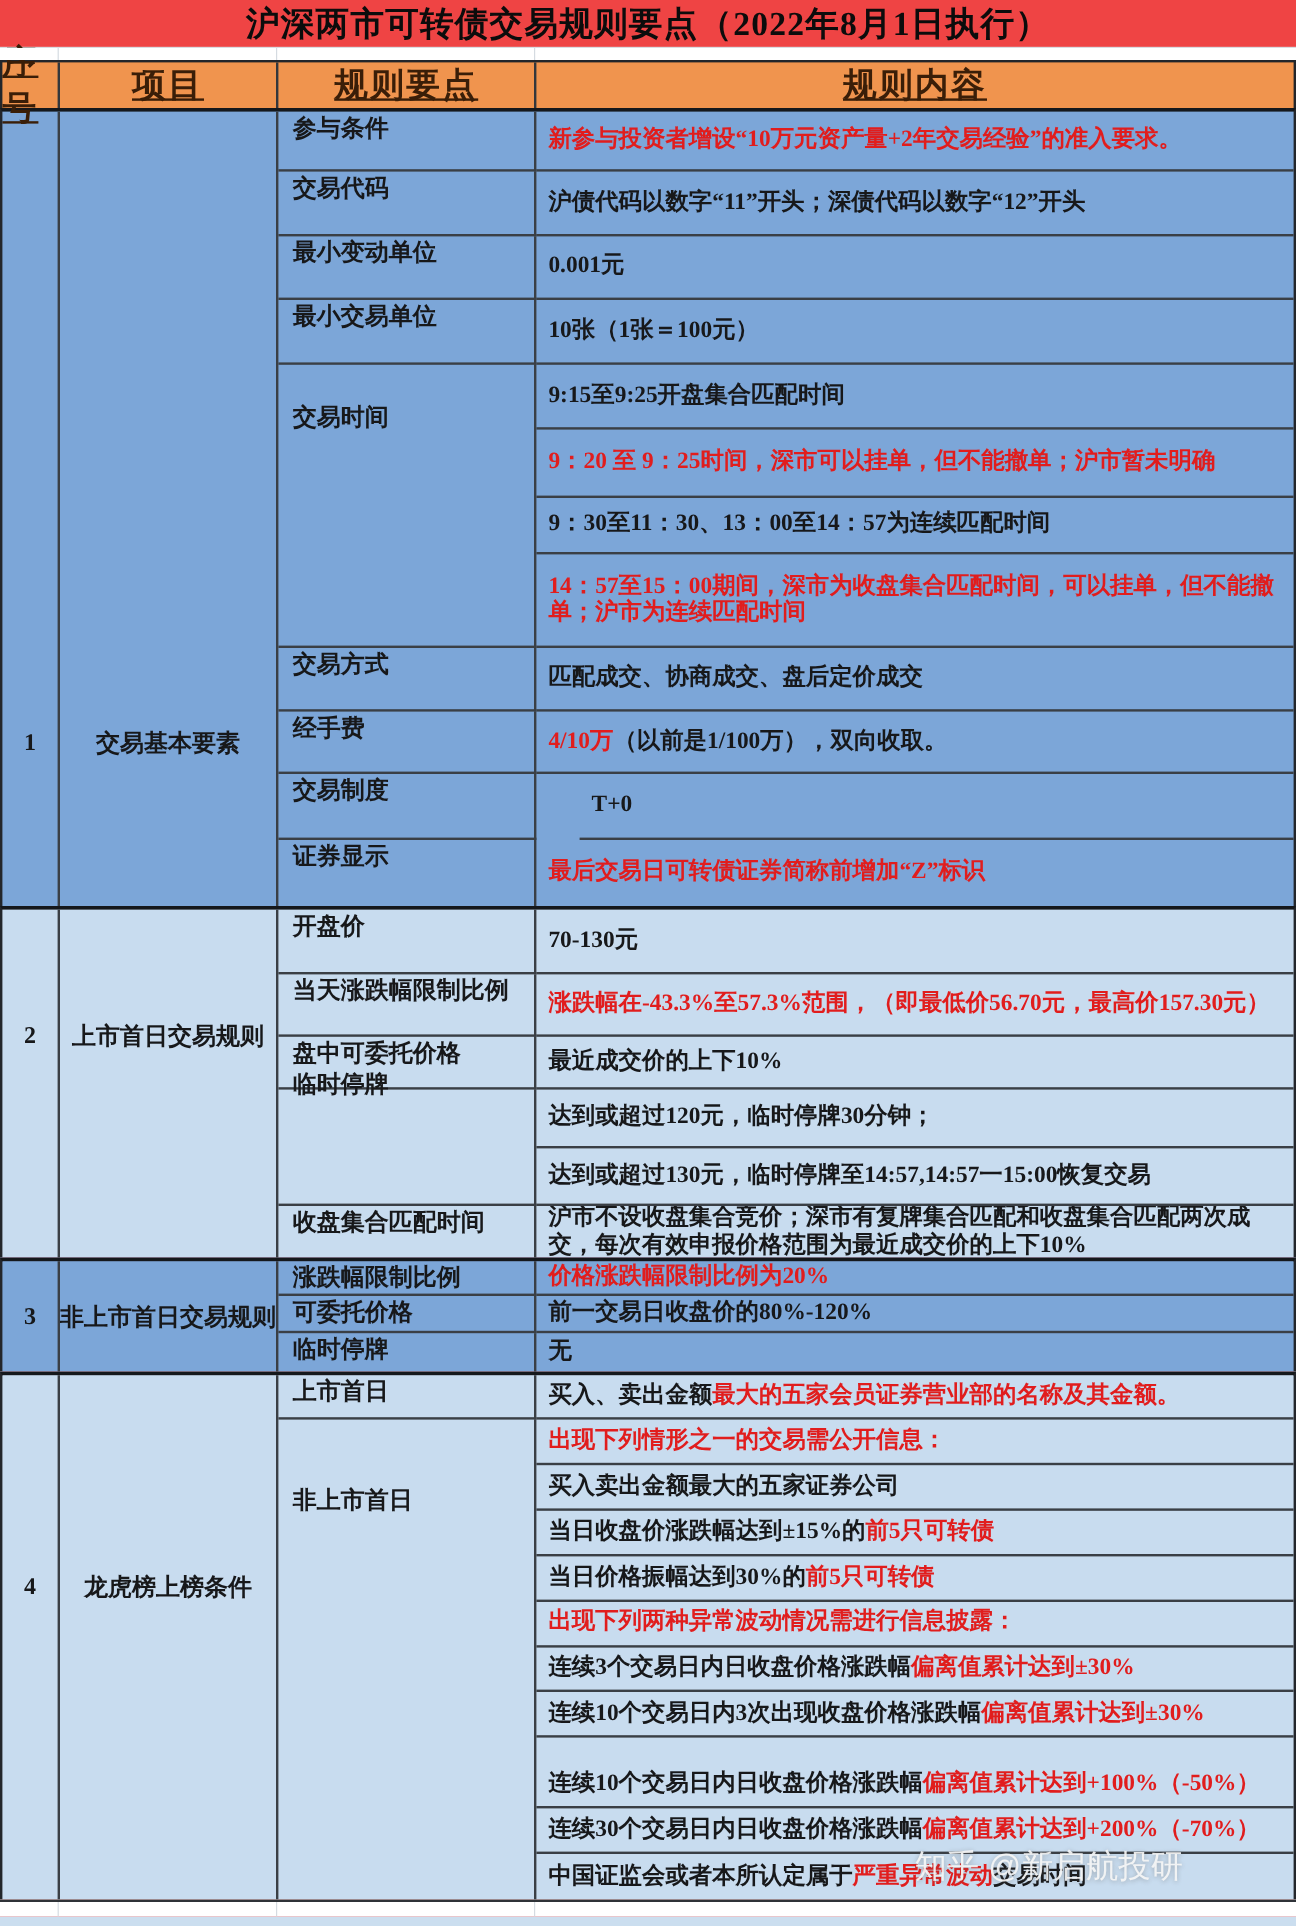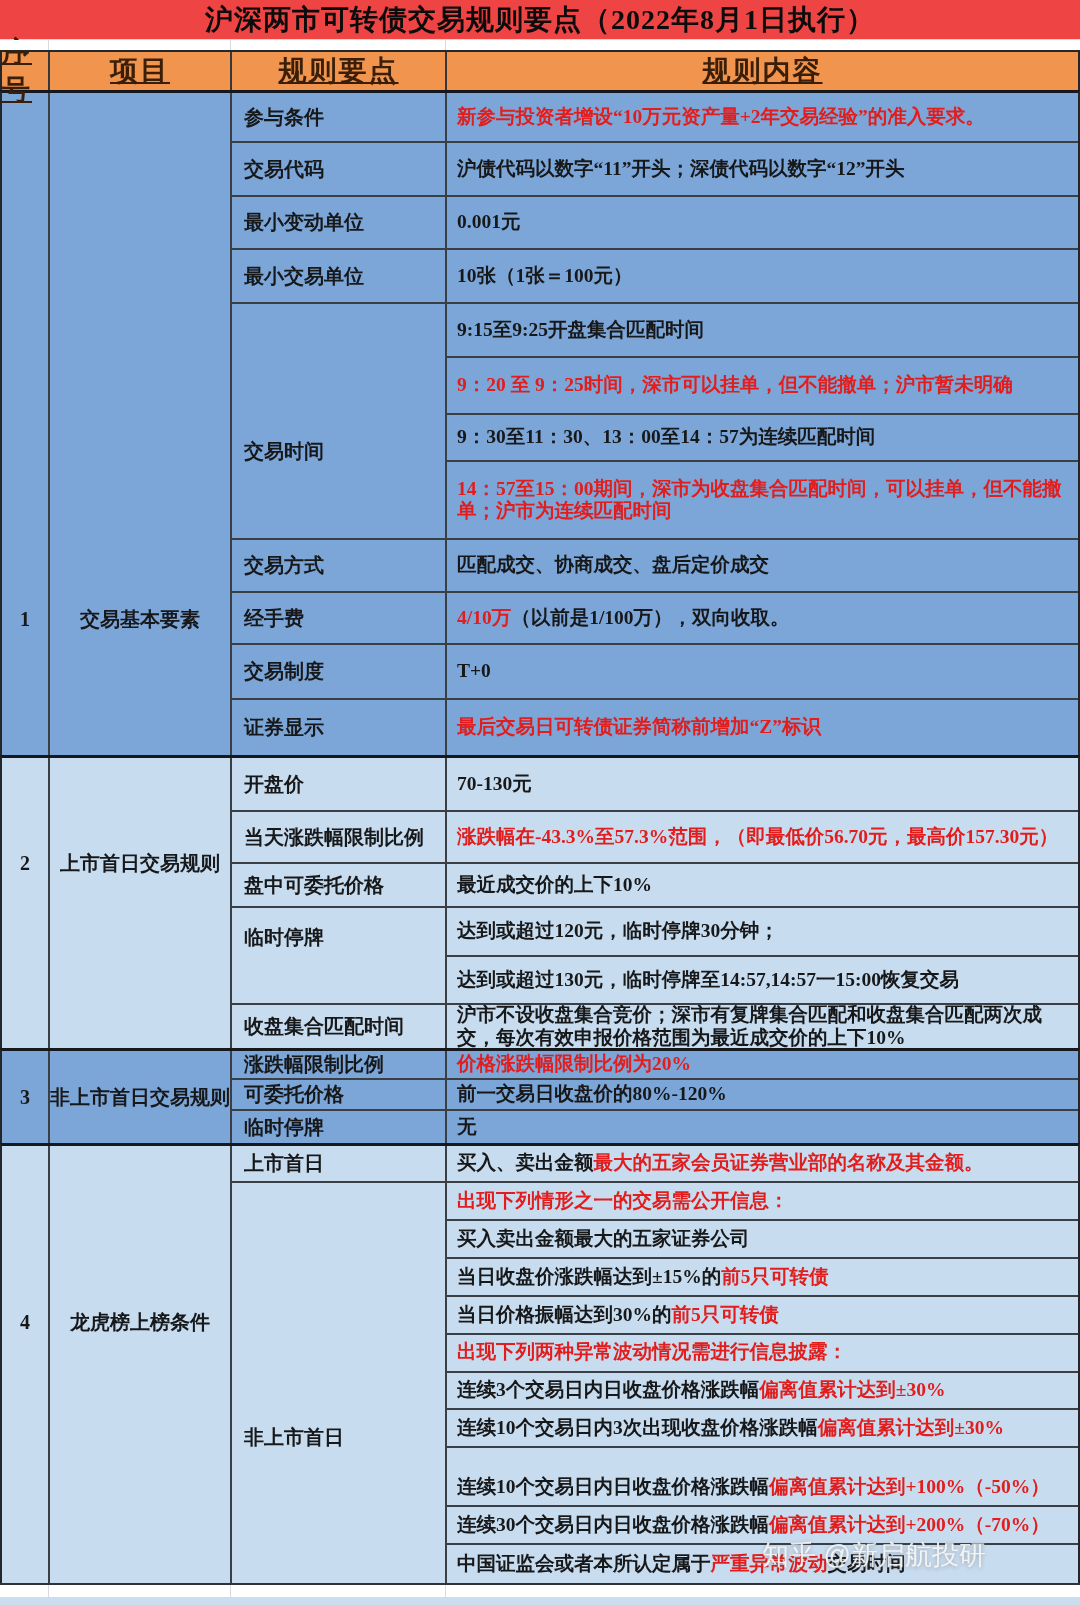"参与条件" .cell.point { align-items: center -> flex-start }
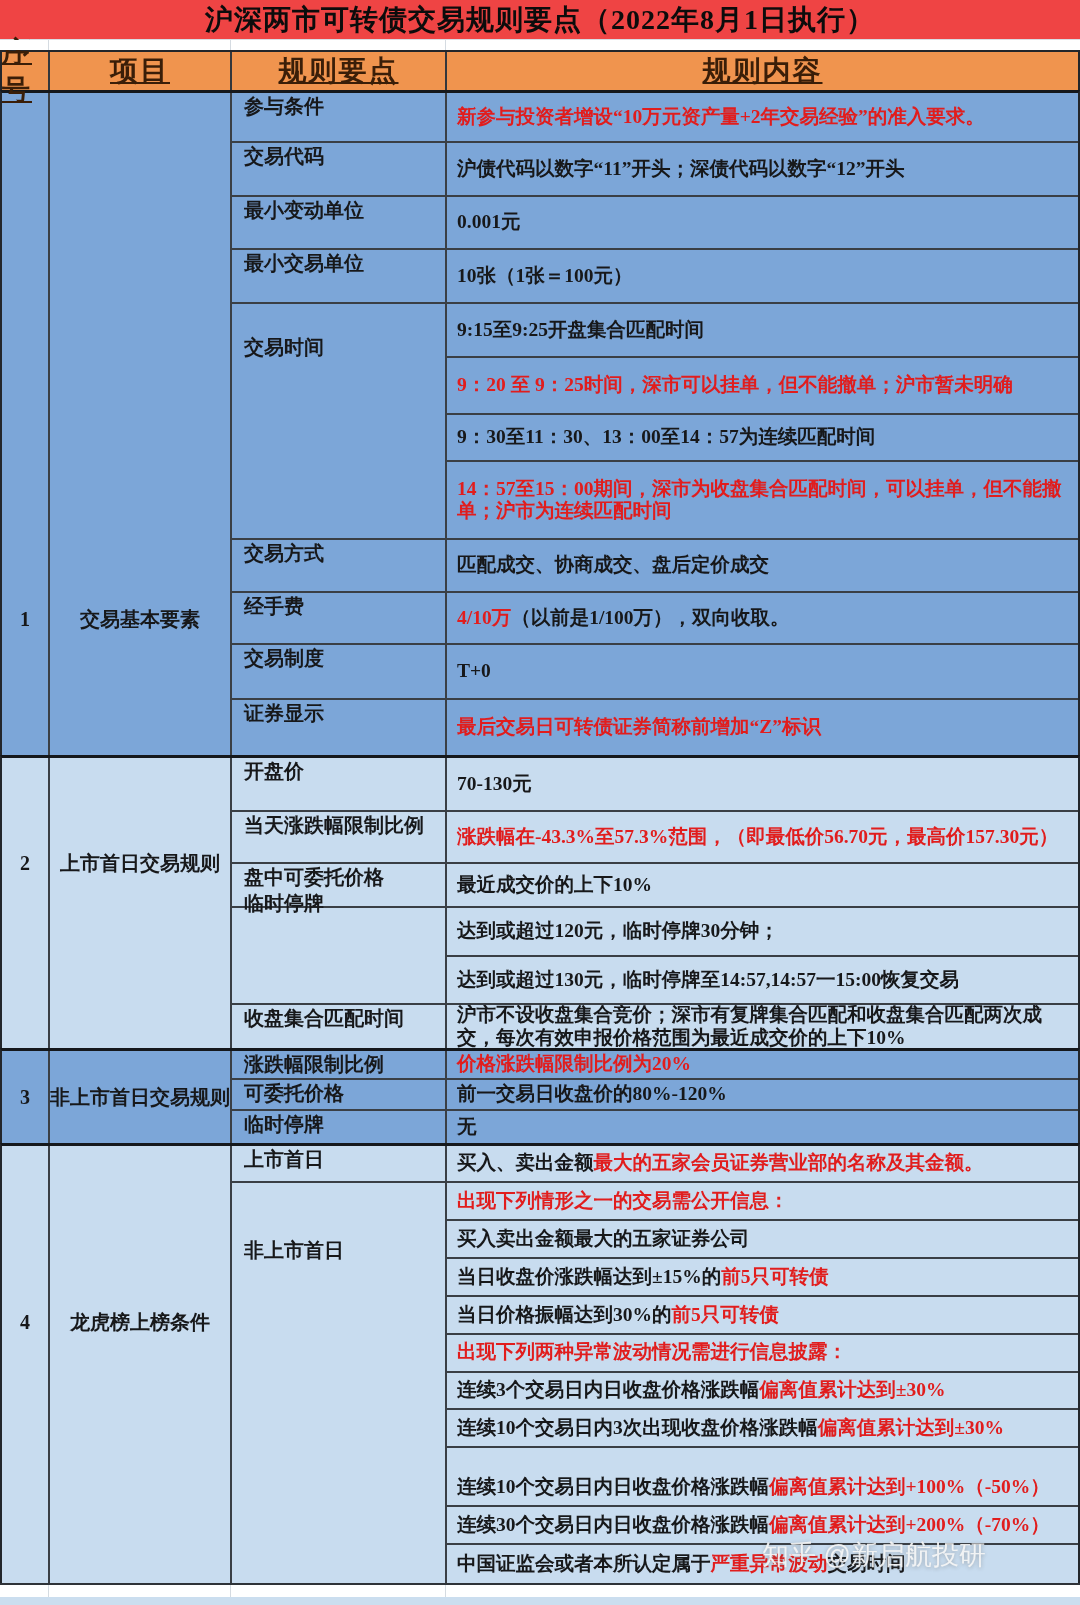"交易制度" div.group { gap: none -> 36px }
